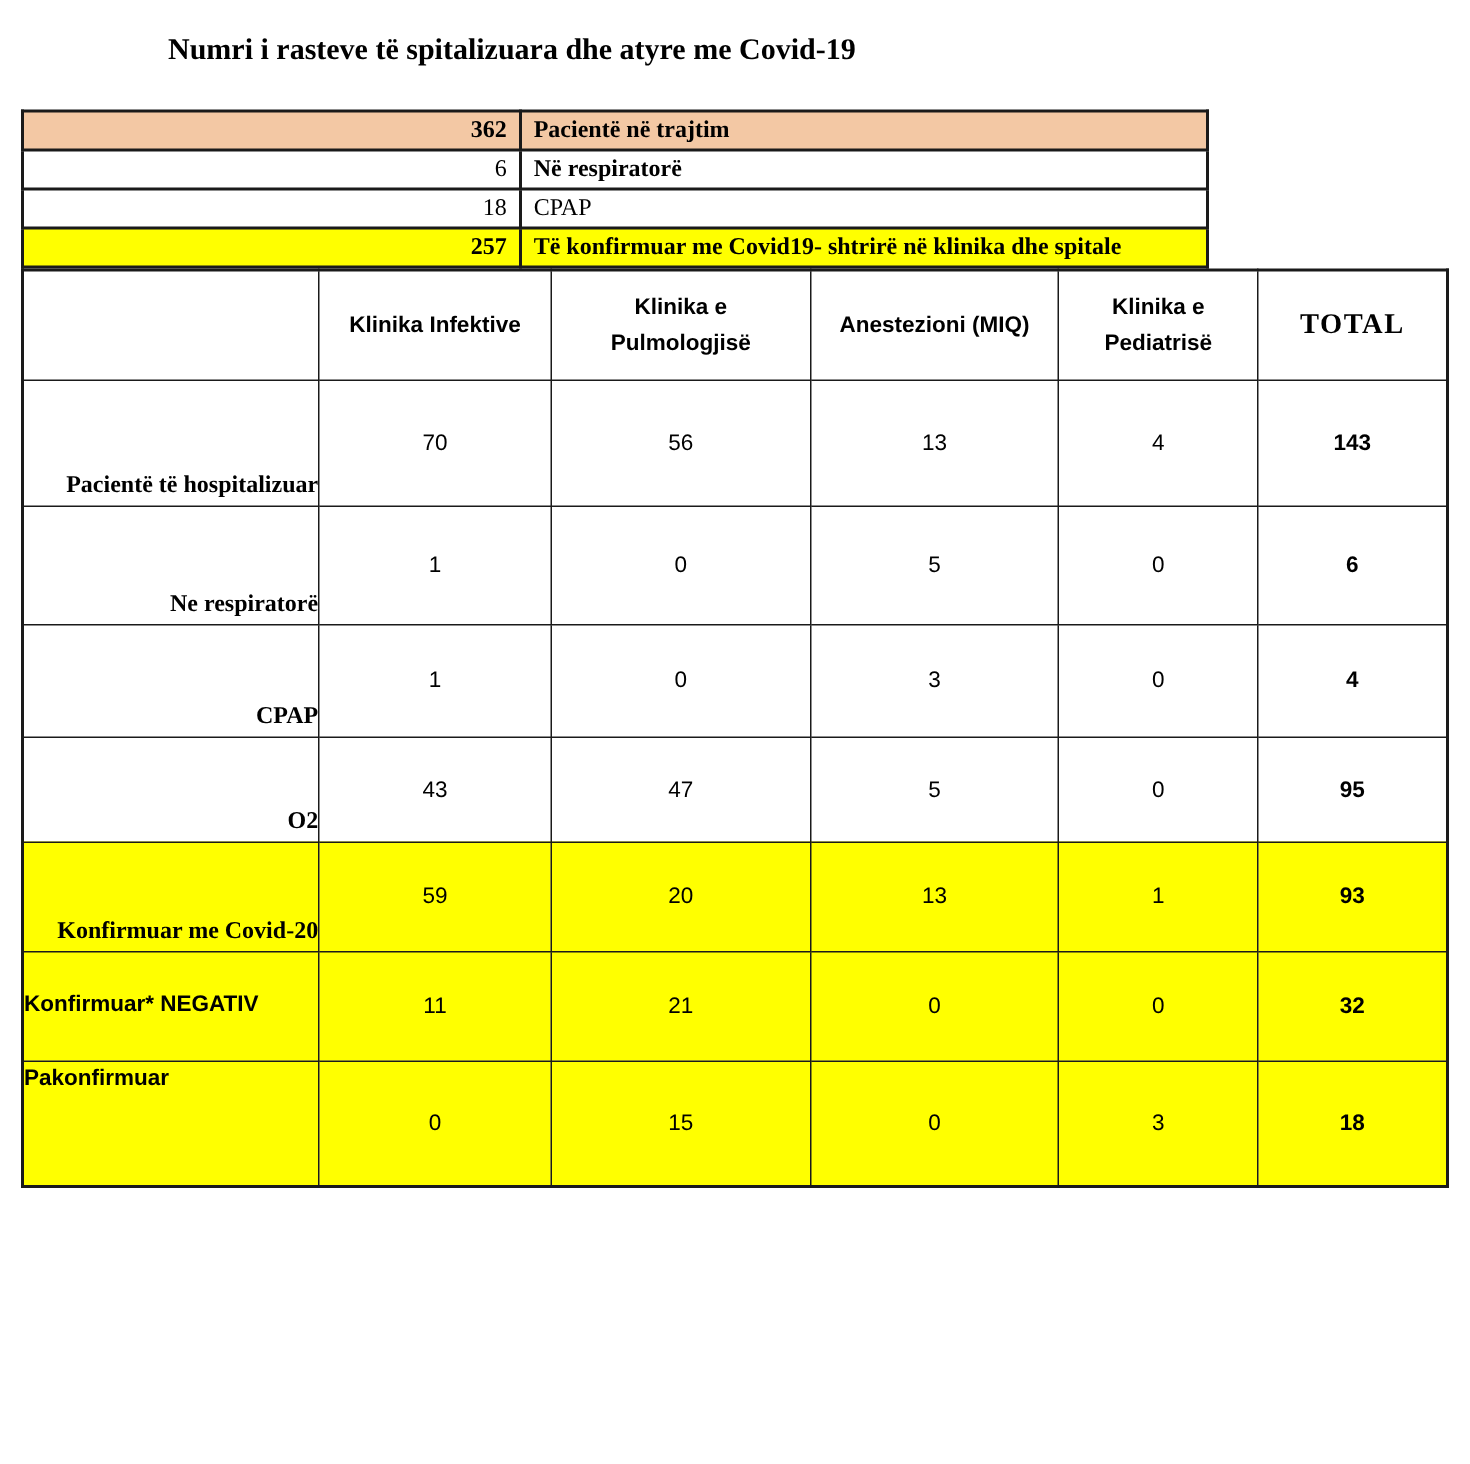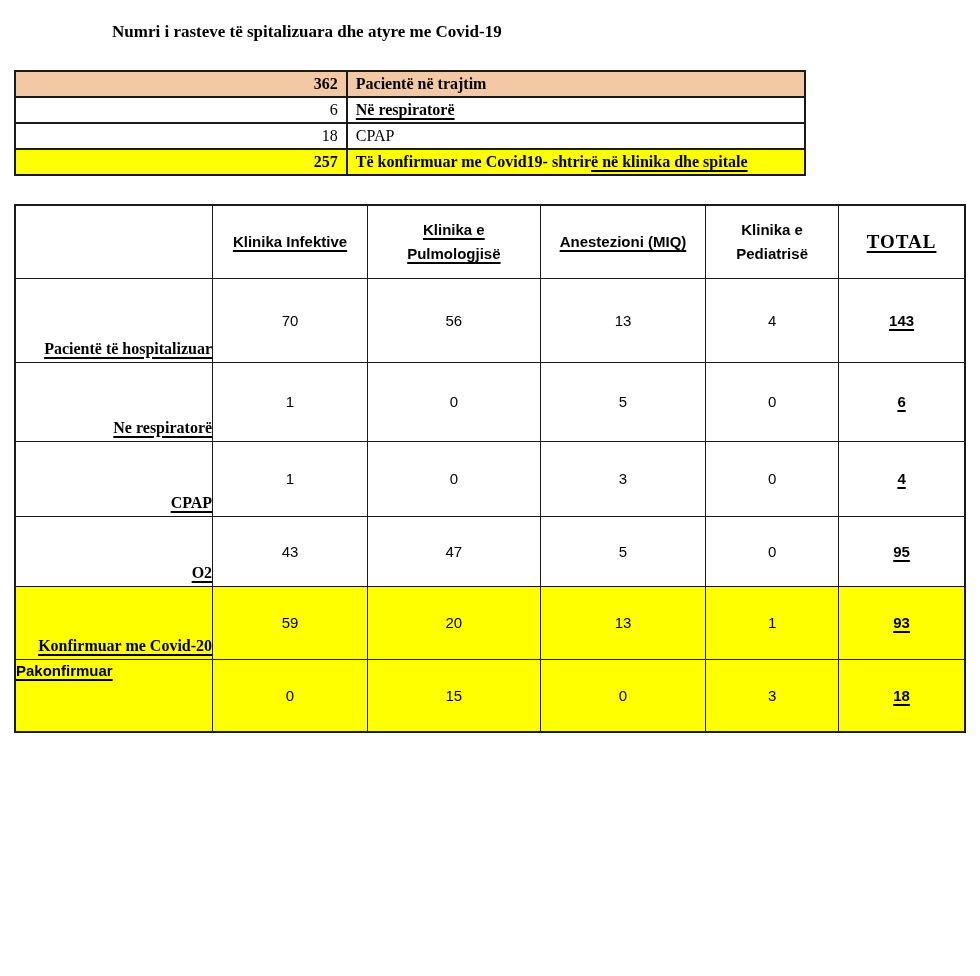"Numri i rasteve të spitalizuara" .doc-subtitle { font-size: 17px -> 20px }
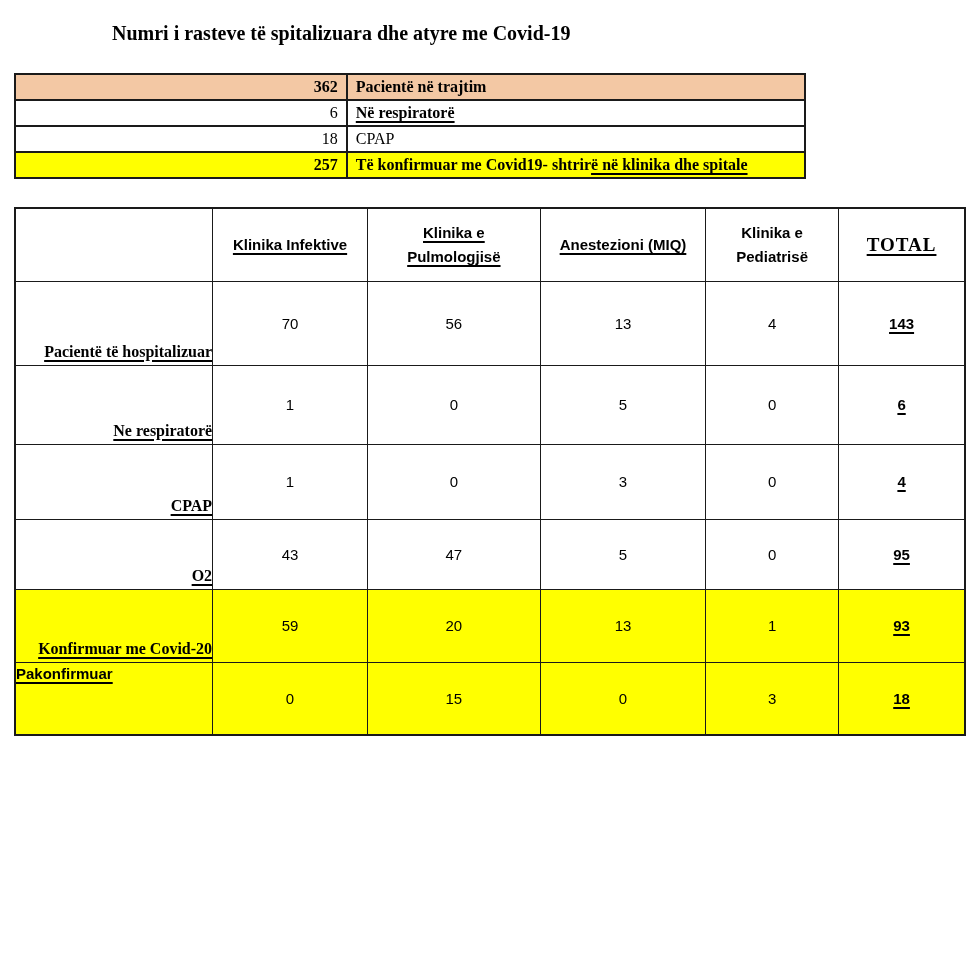"Në respiratorë" .u { text-decoration: underline -> none }
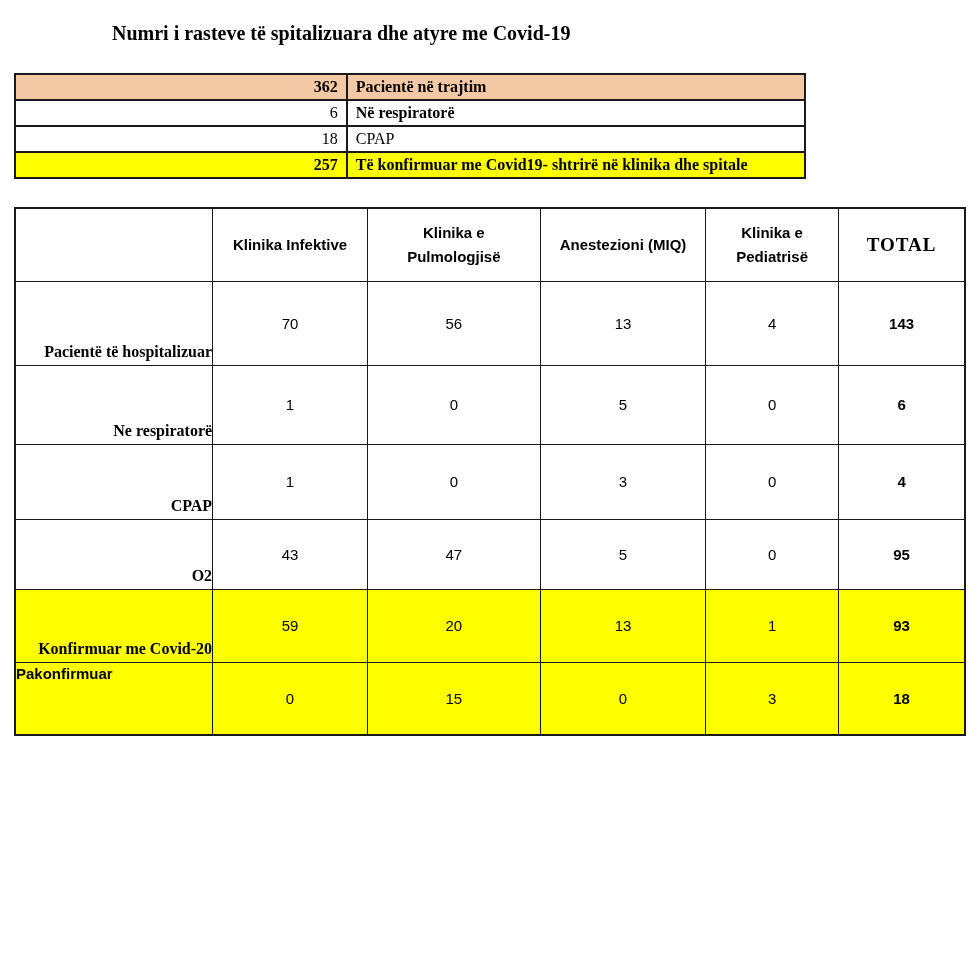"Klinika Infektive" table.clinics { margin-top: 28px -> none }
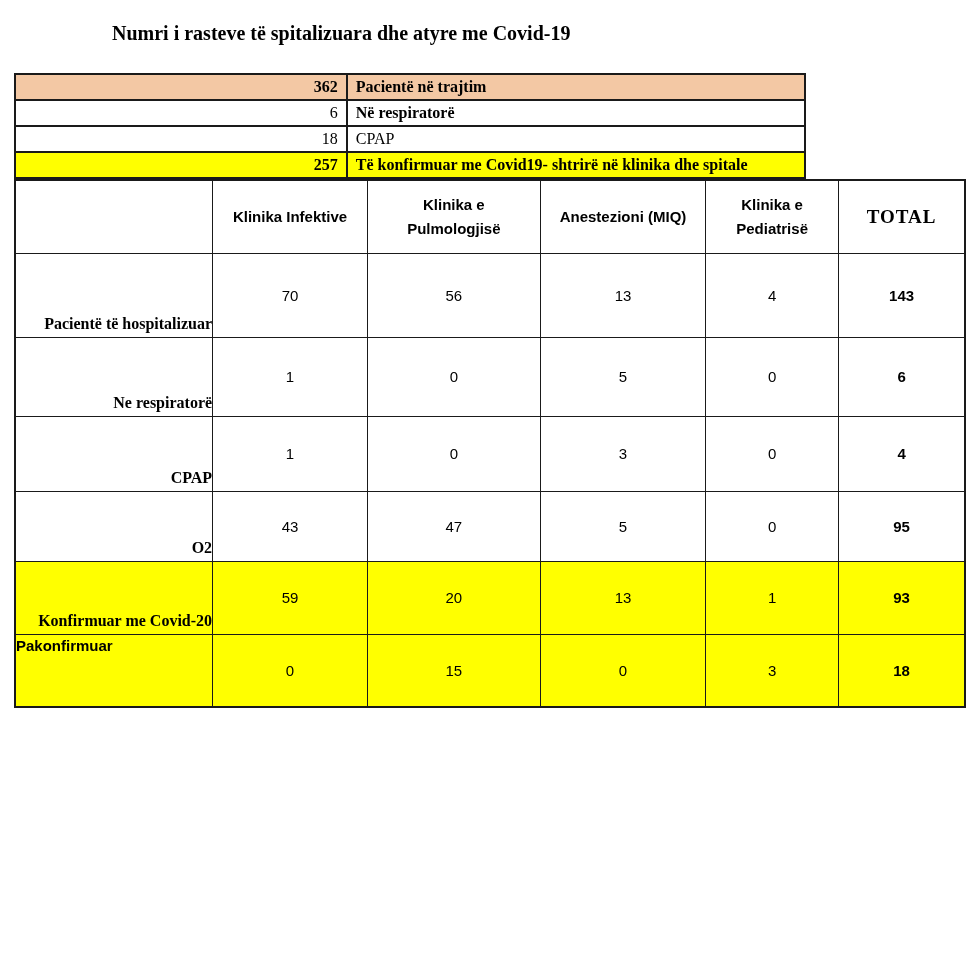"Konfirmuar* NEGATIV" tr.bg-yellow { html: none -> <tr> <td><span>Konfirmuar* NEGATIV</span></td> <td>11</td> <td>21</td> <td>0</td> <td>0</td> <td><span>32</span></td> </tr> }
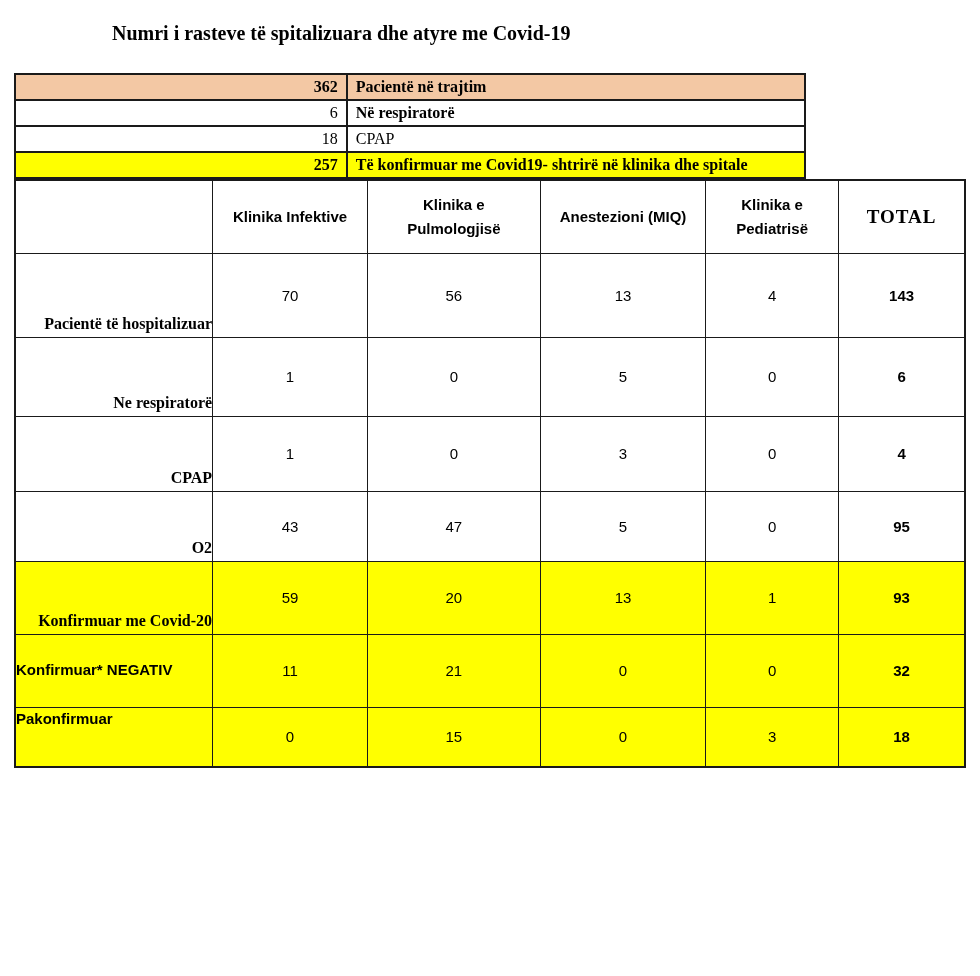"Pakonfirmuar" .clinics tr:nth-child(8) { height: 60px -> 84px }
